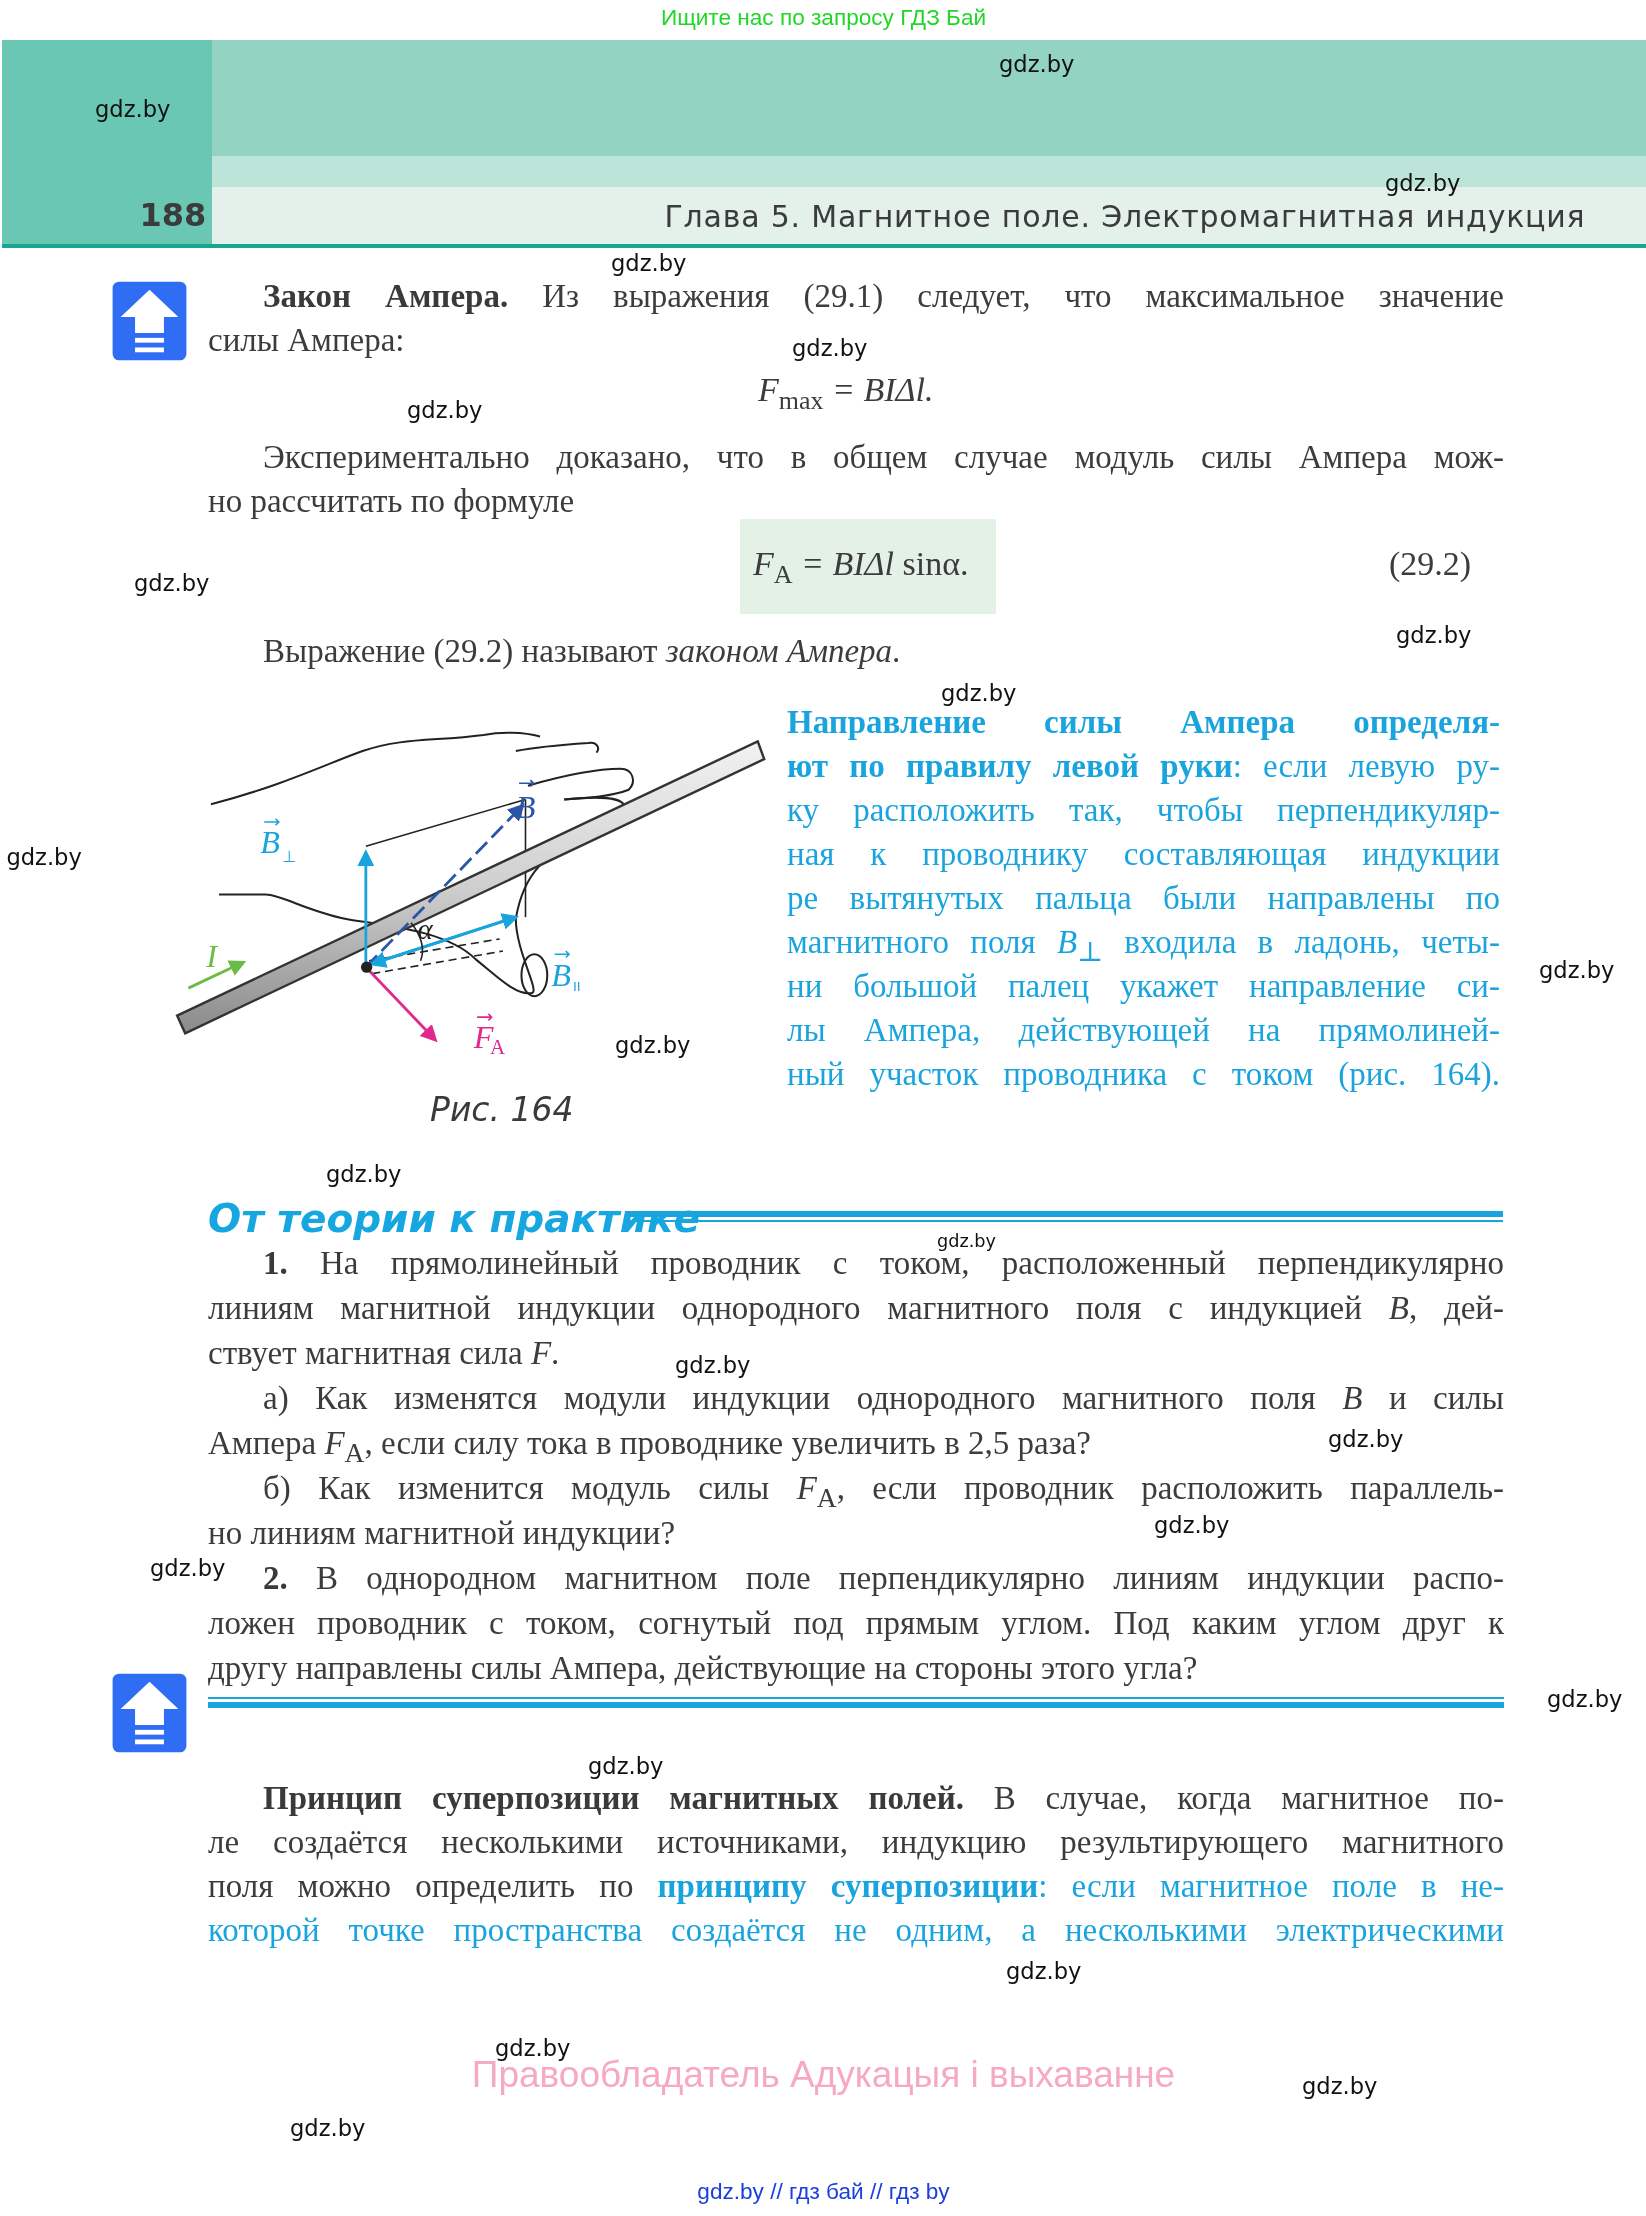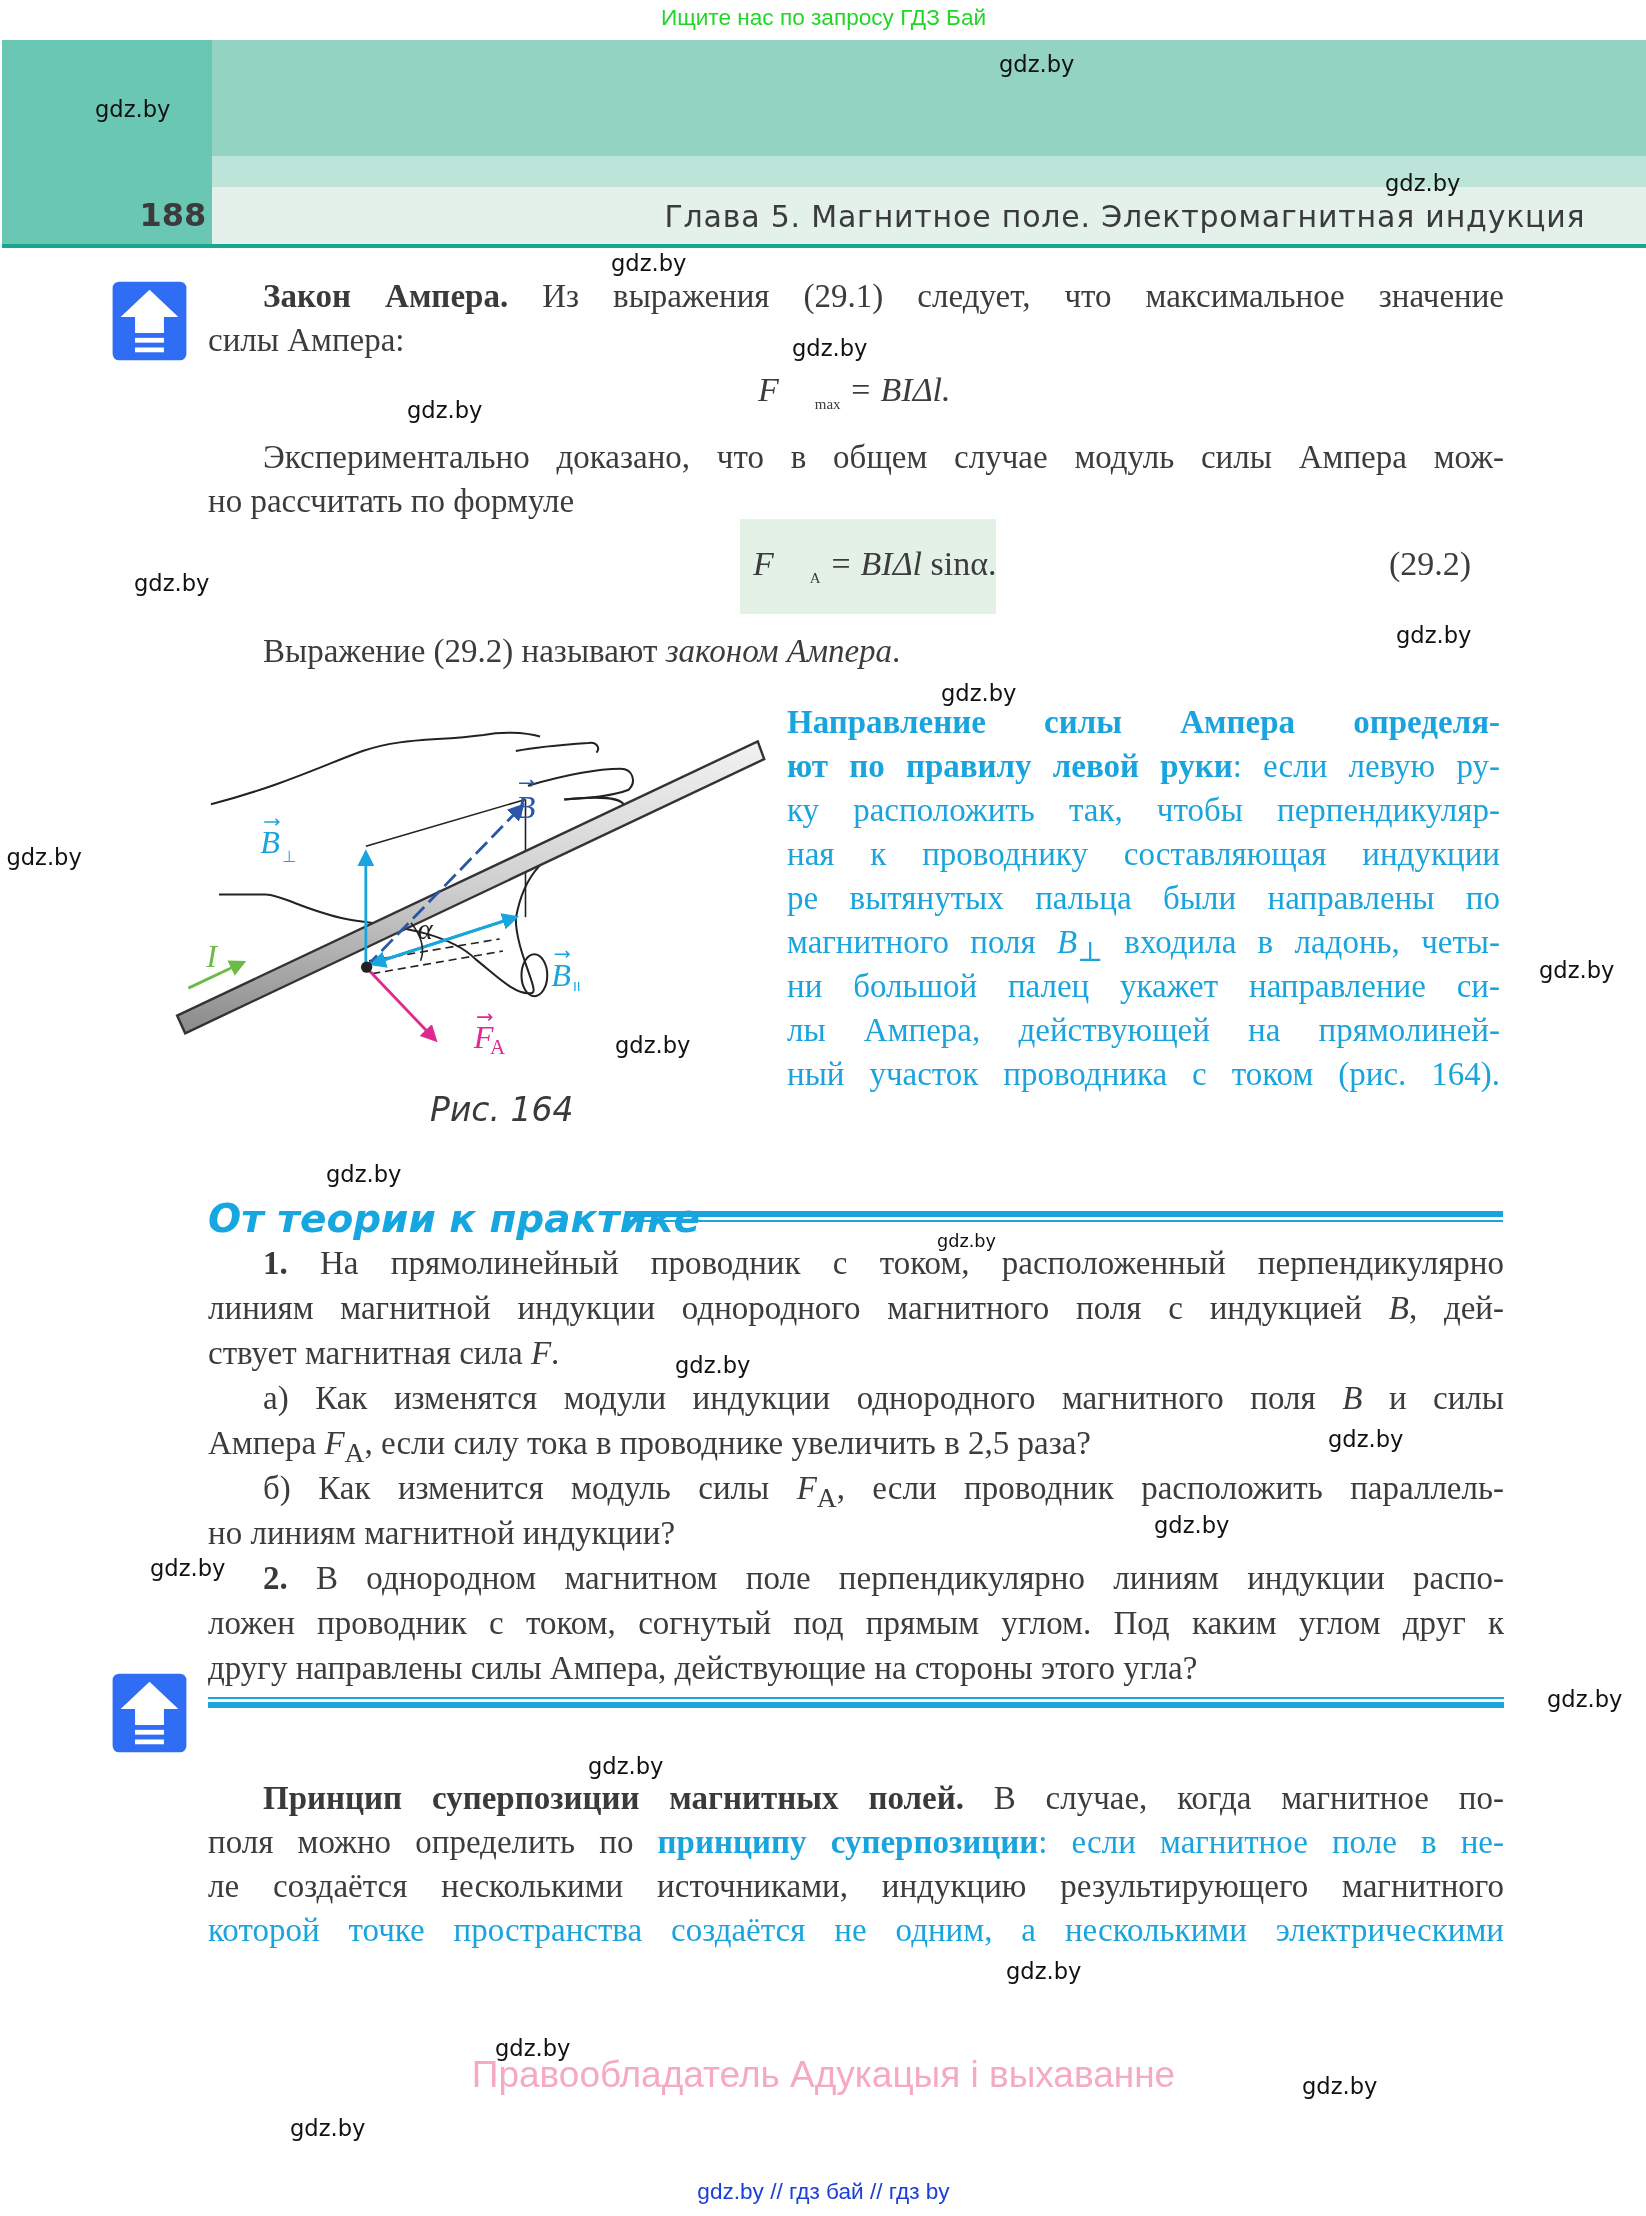"max" .formula sub { font-size: 15px -> 26px; margin-left: 36px -> none }
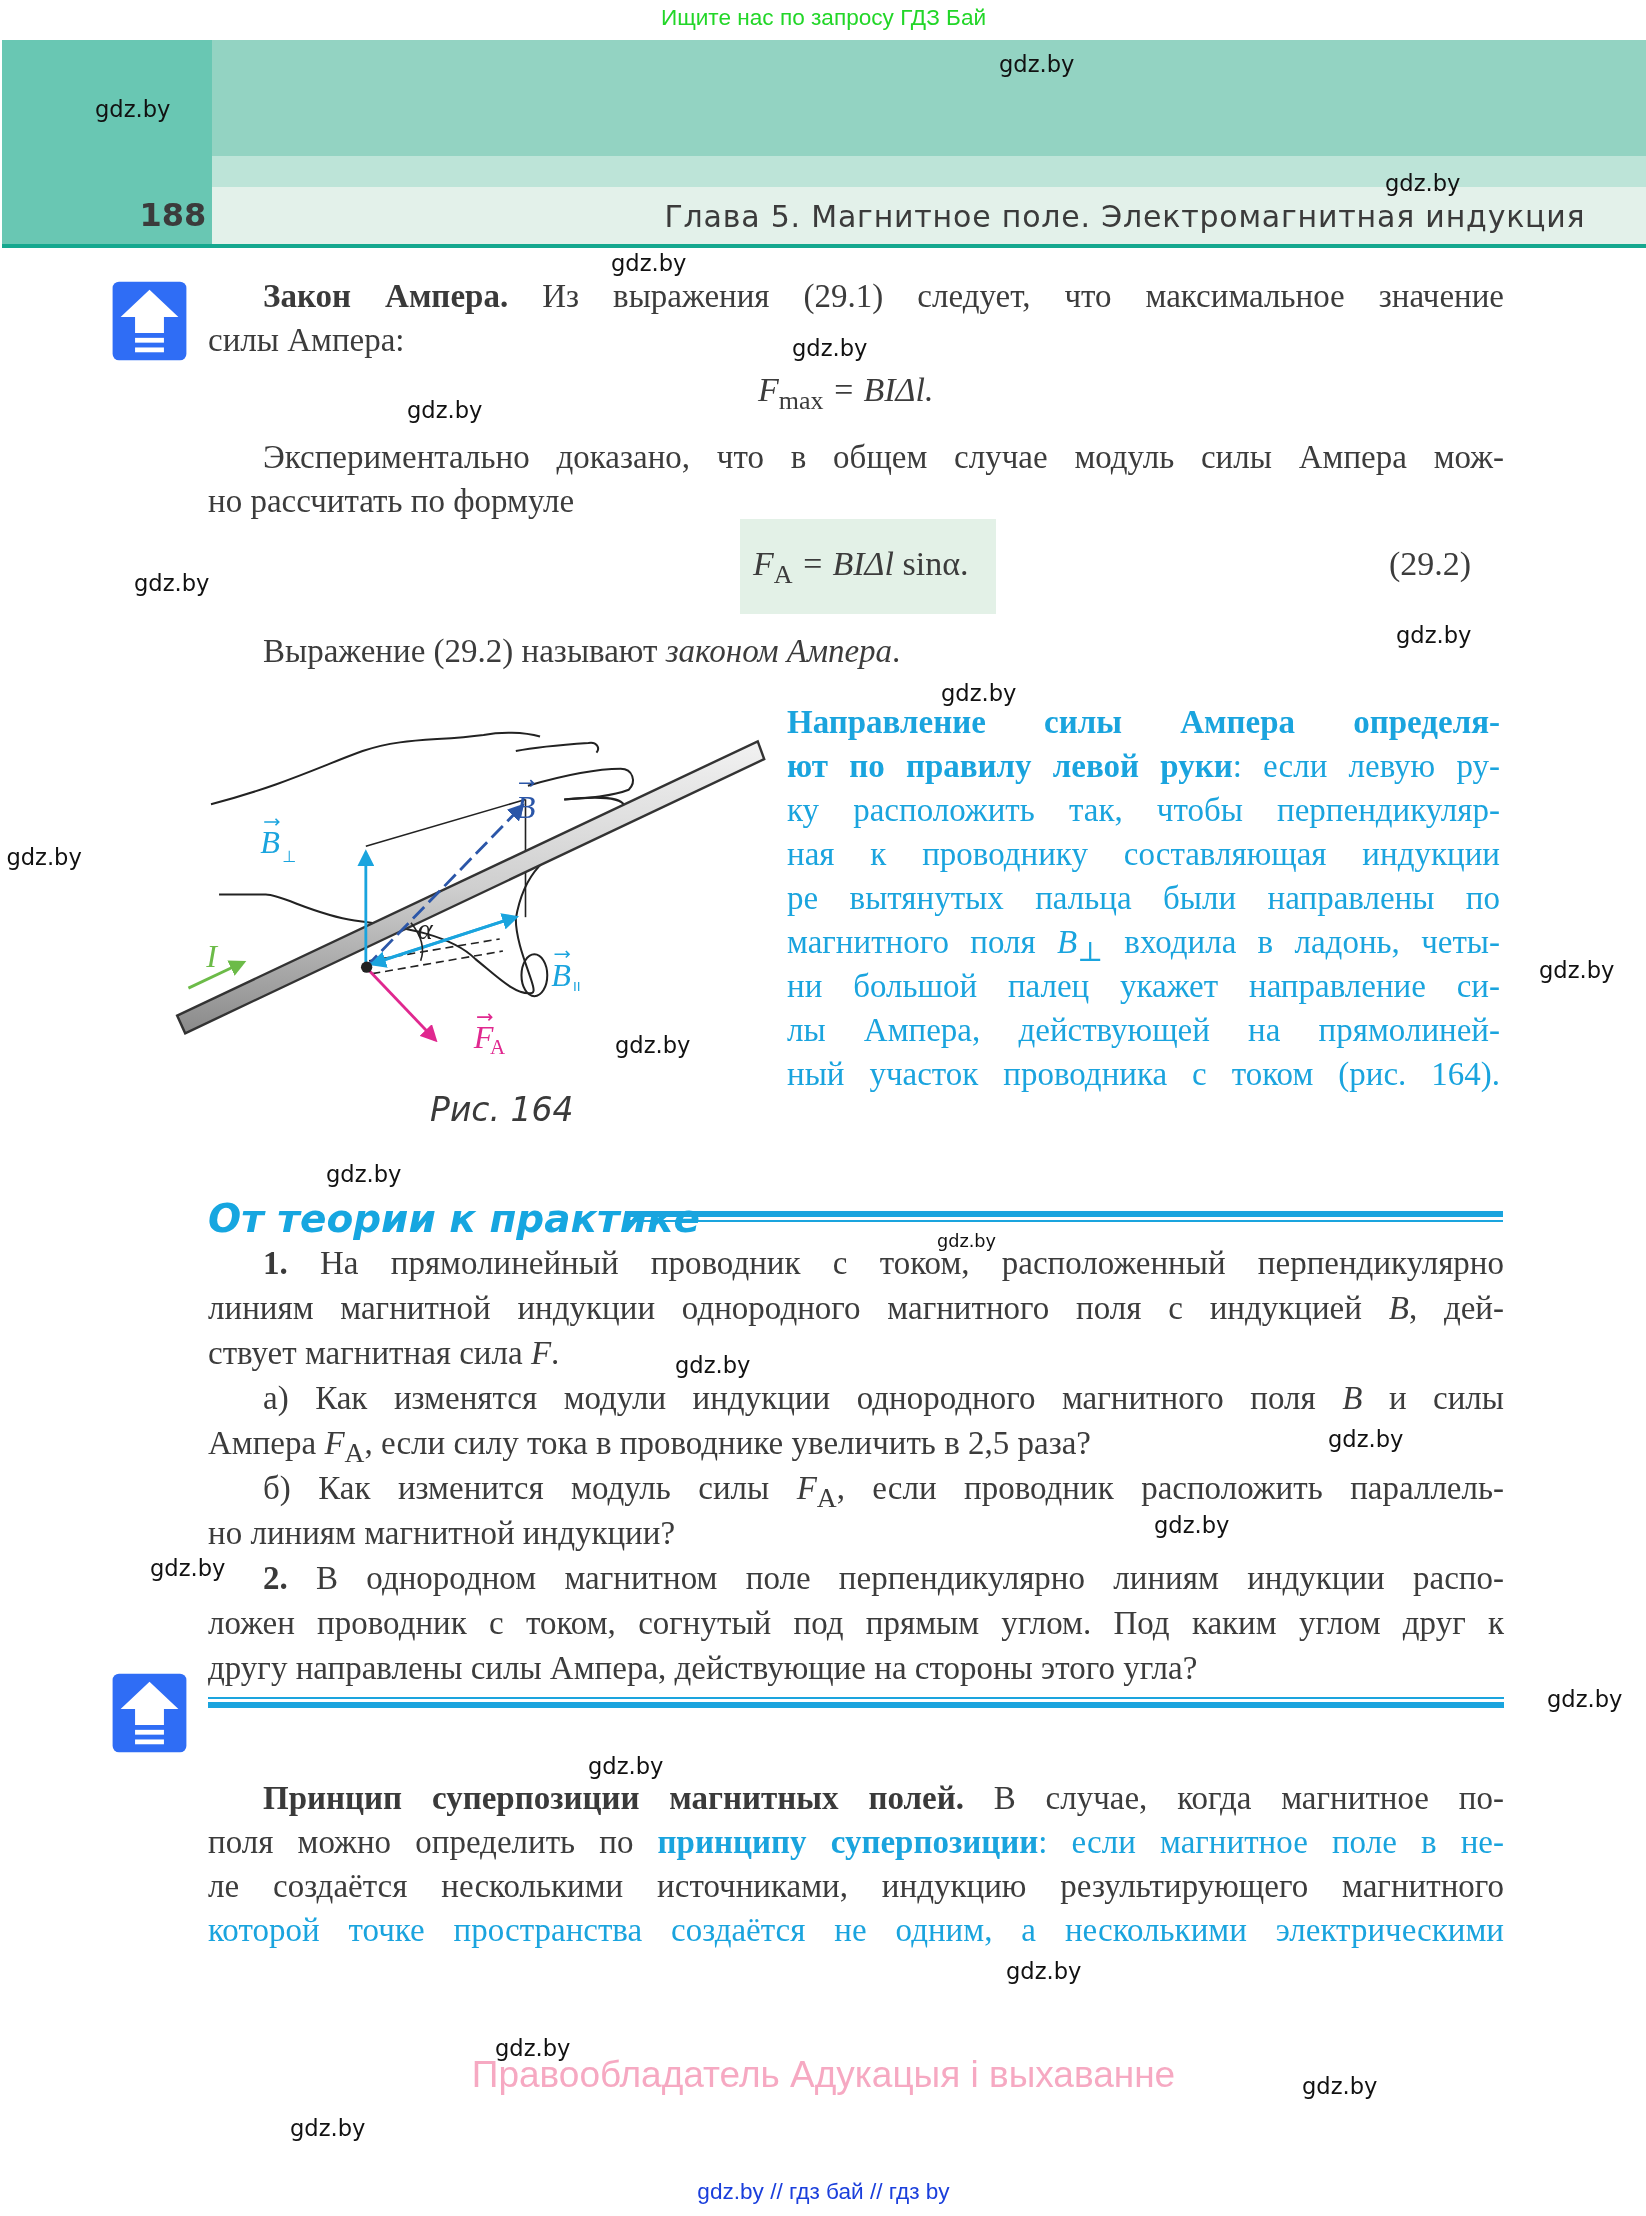"поля можно определить по принципу" span.line { order: before "ле создаётся несколькими источниками," -> after "ле создаётся несколькими источниками," }
